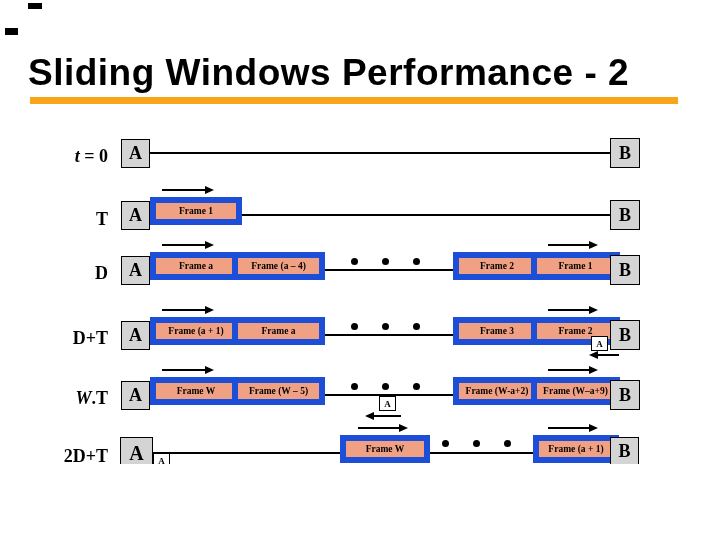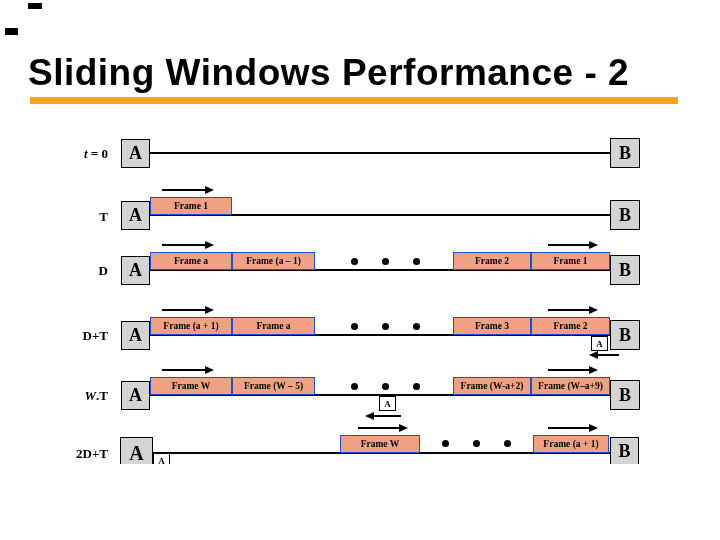"t = 0" .lbl { font-size: 13px -> 18px }
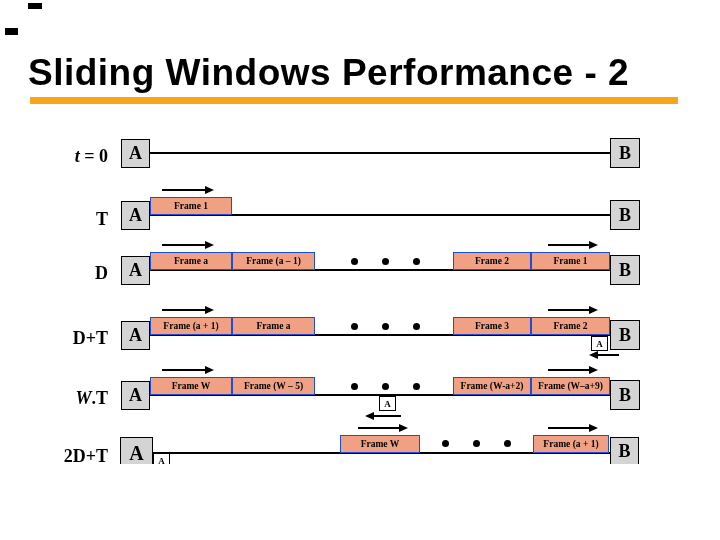"Frame 1" .frame { border: 1px solid #1d4ed8 -> 6px solid #1d4ed8 }
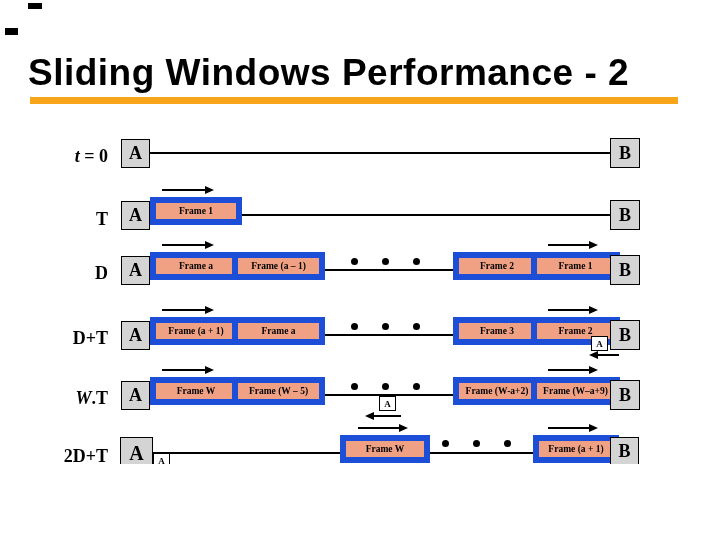"Frame (a – 1)" div.frame { text: 1 -> 4 }
